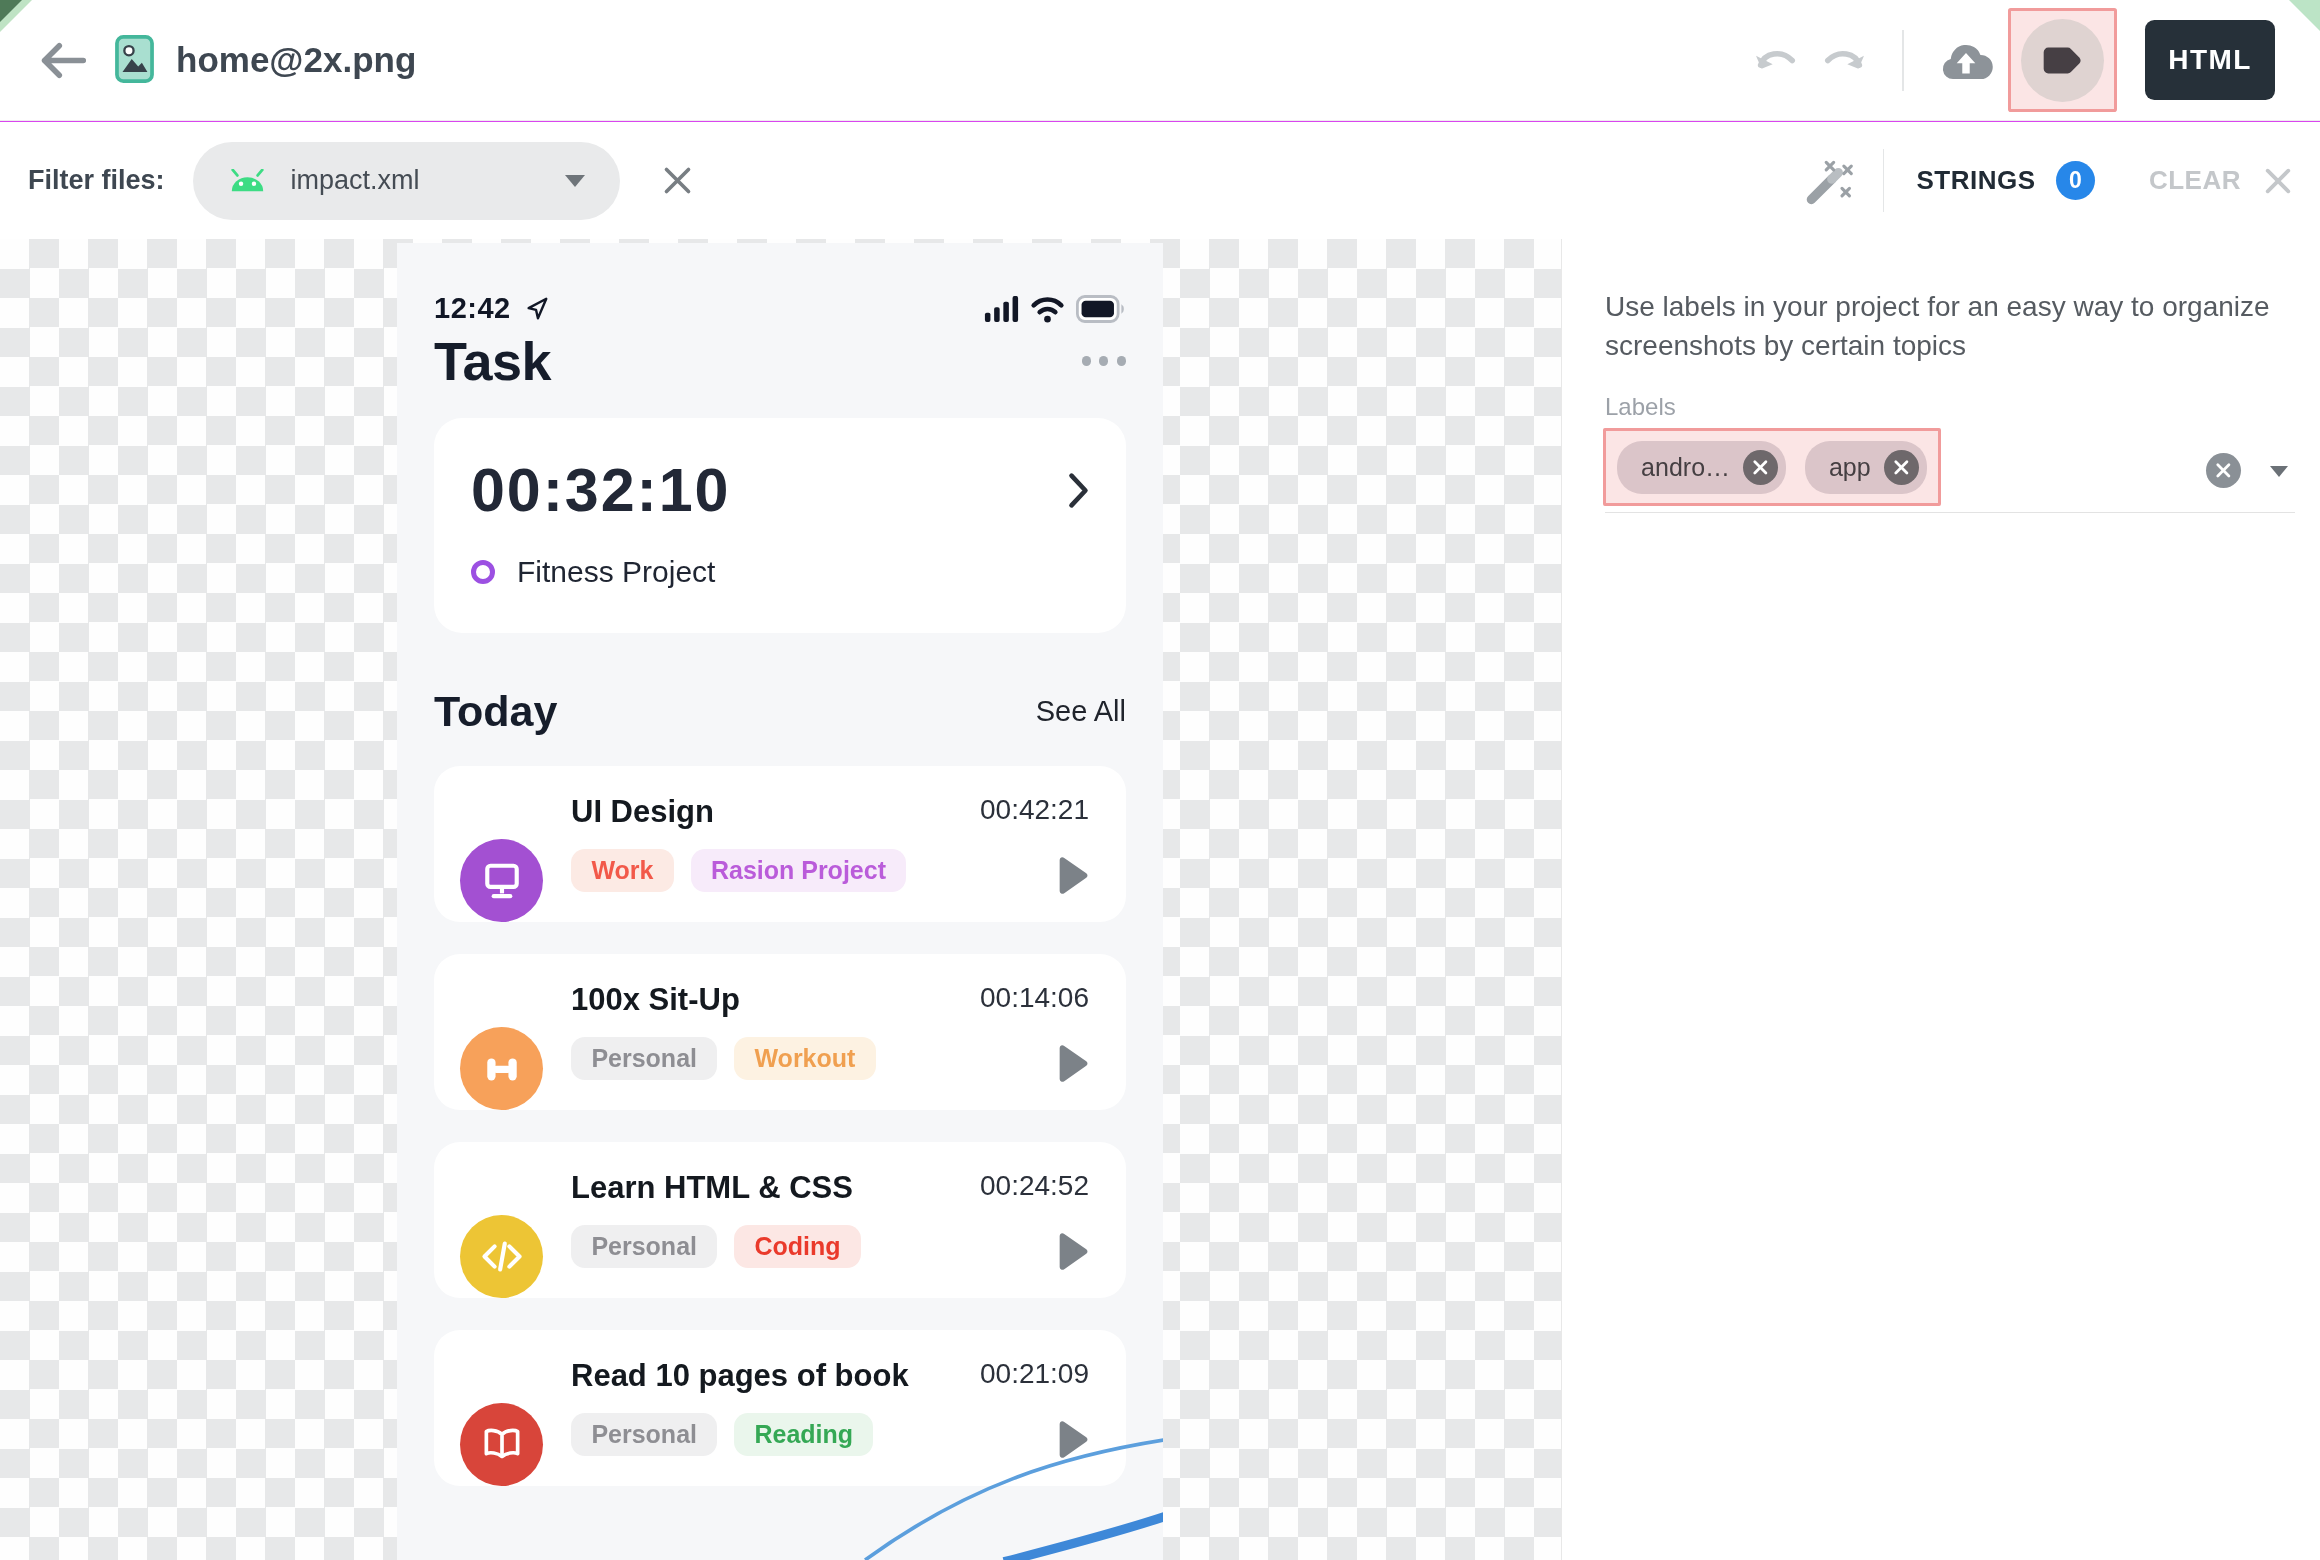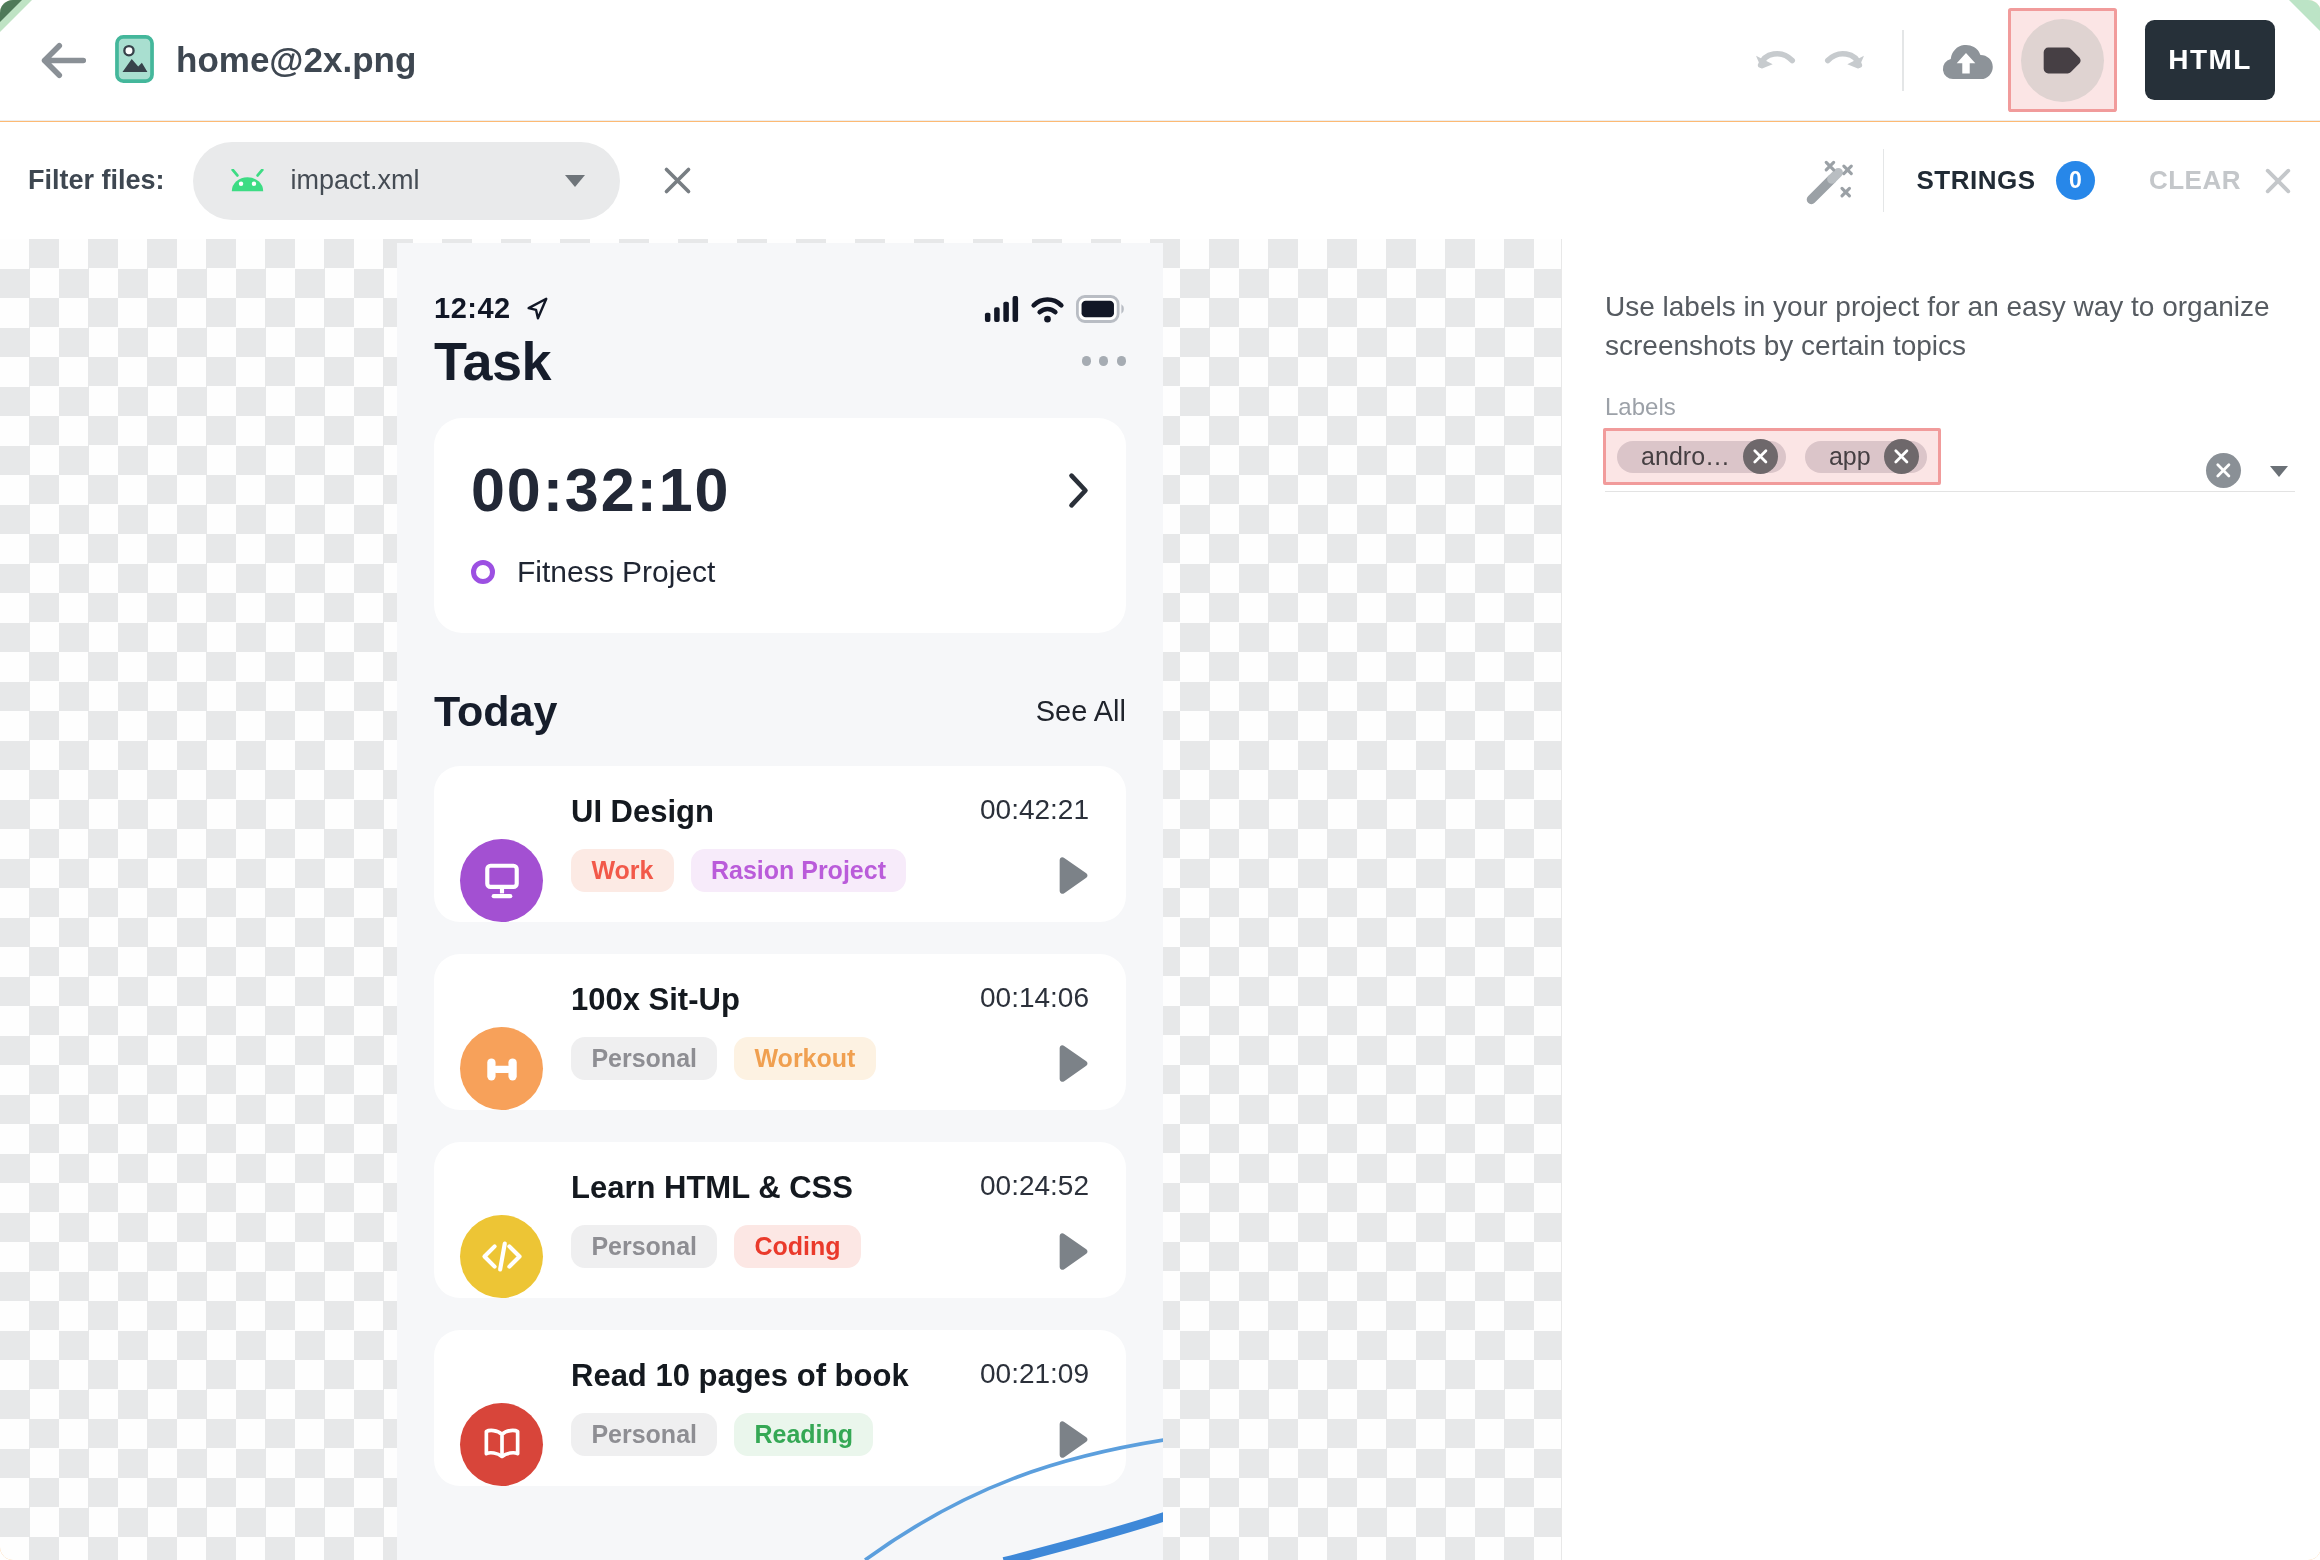"home@2x.png" .app { background: #fdba74 -> #d946ef; border-radius: 13px -> none }
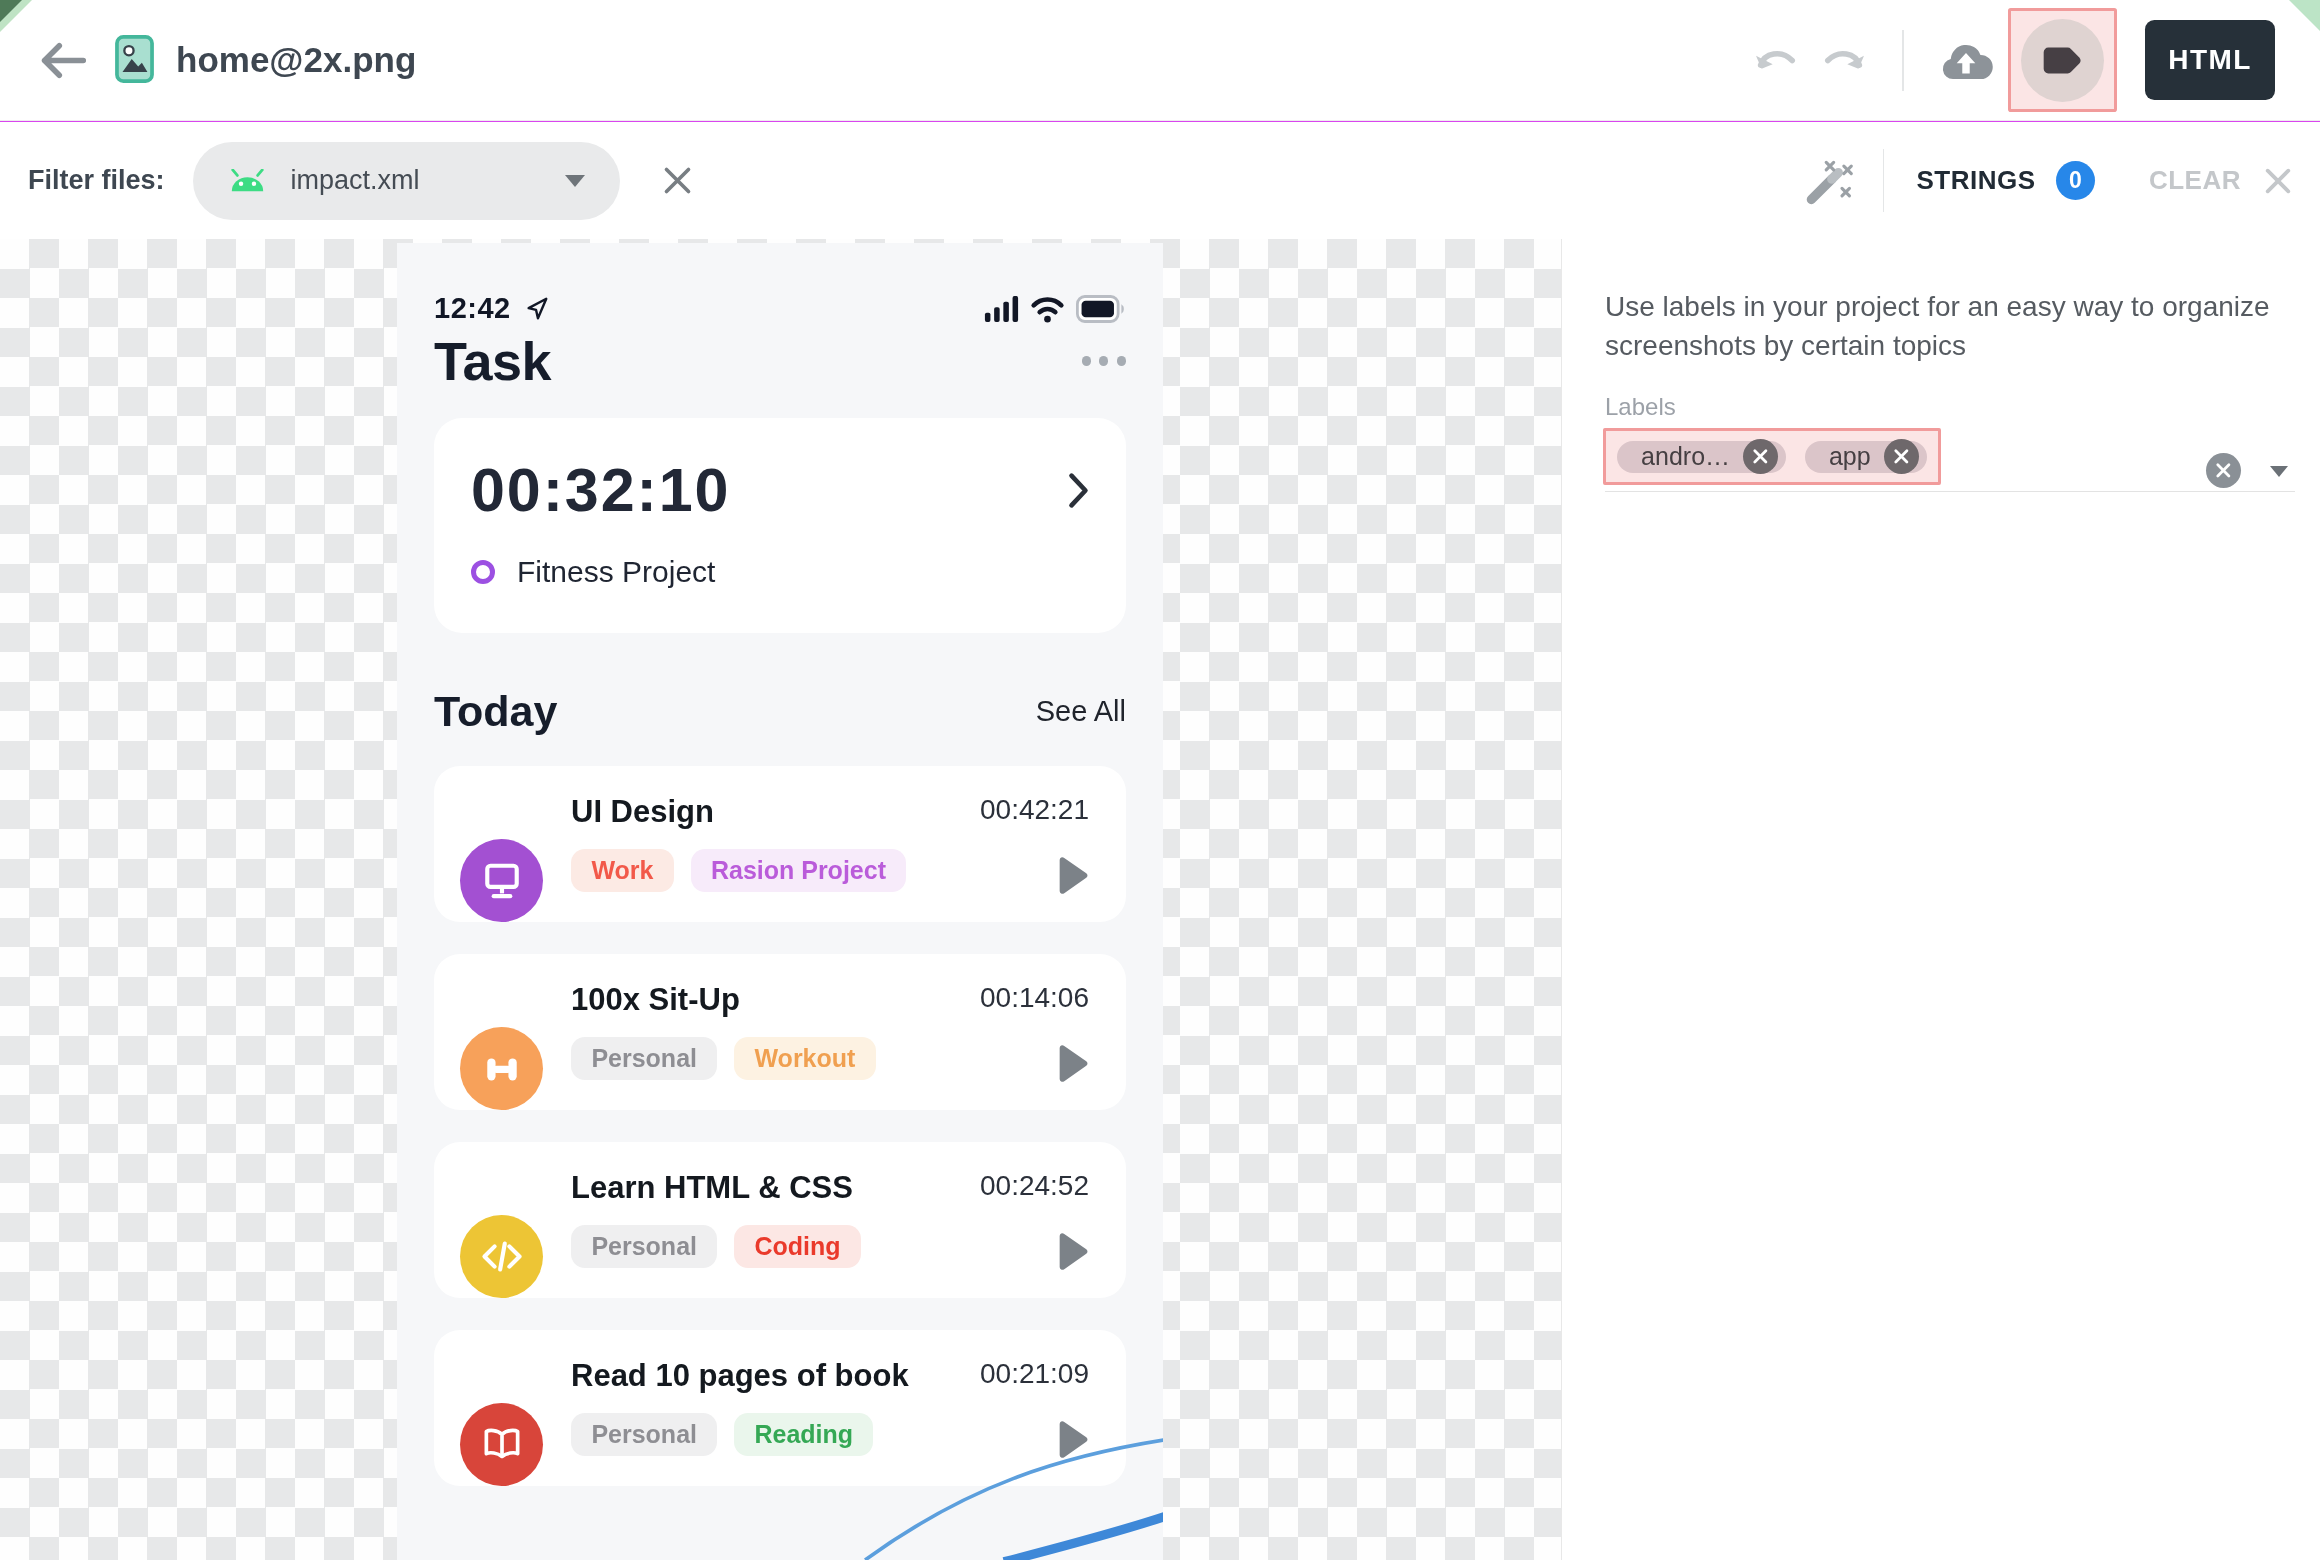"andro…" .chip { height: 32px -> 53px }
